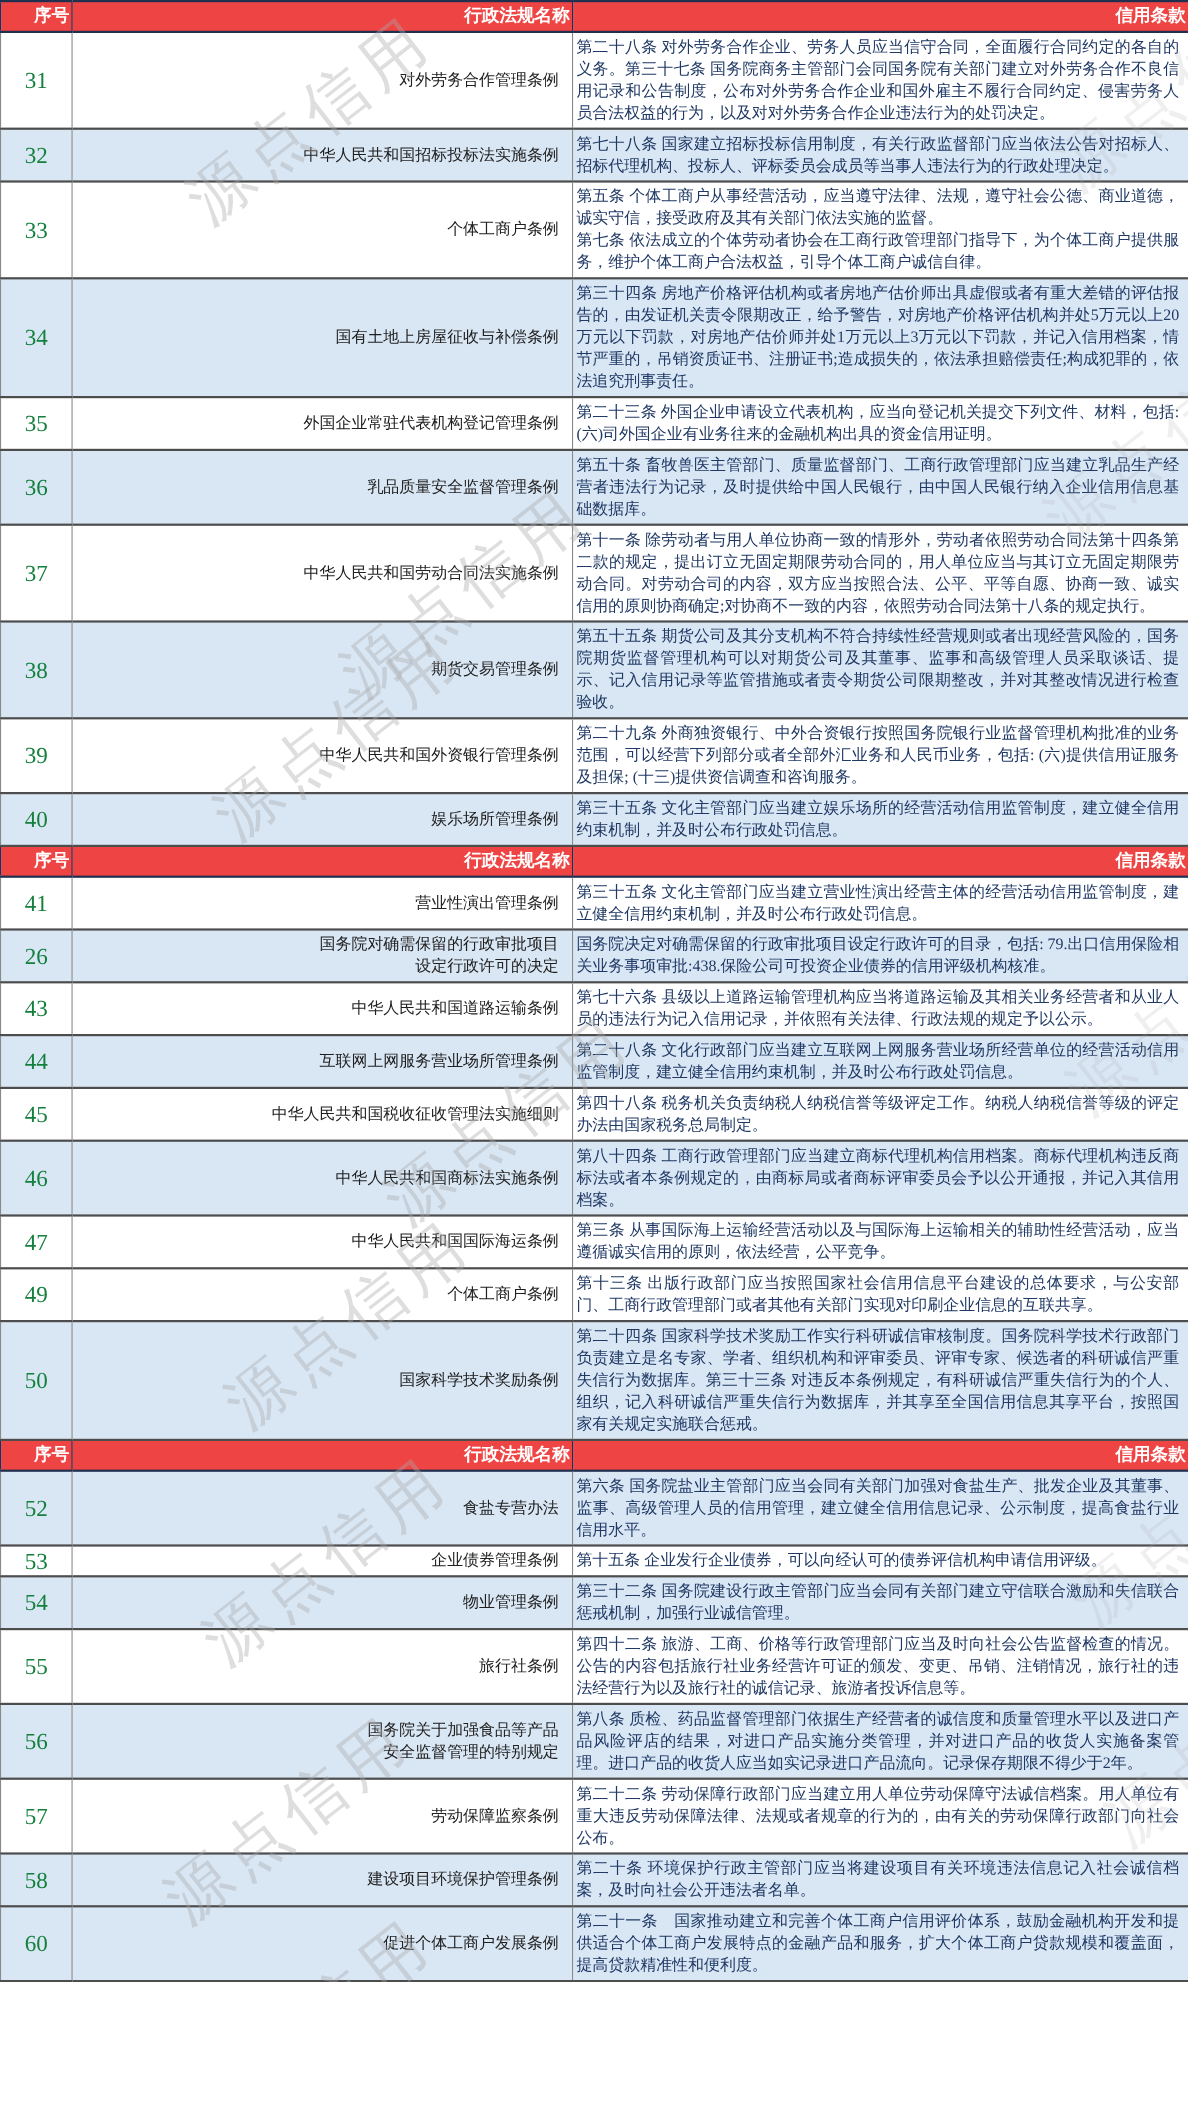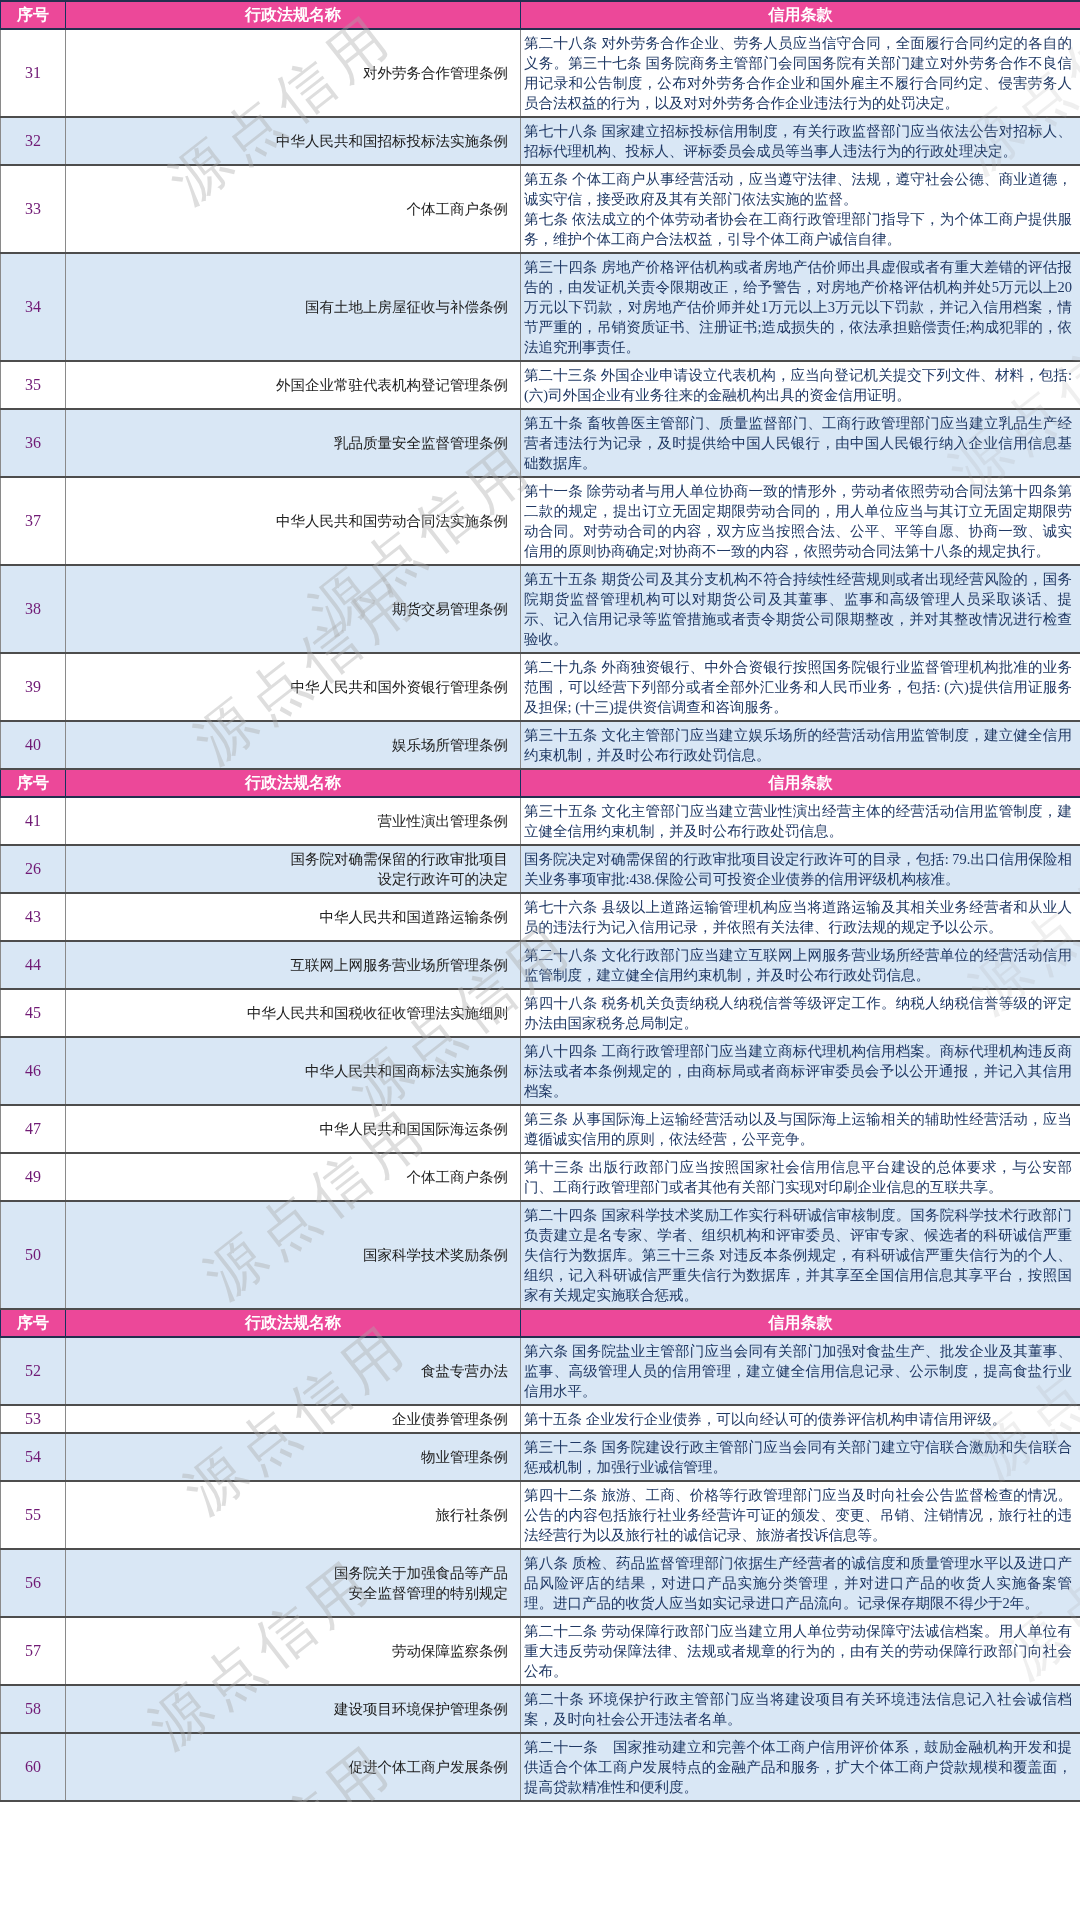"序号" tr.header-row th { background: #ec4899 -> #ef4444; text-align: center -> right }
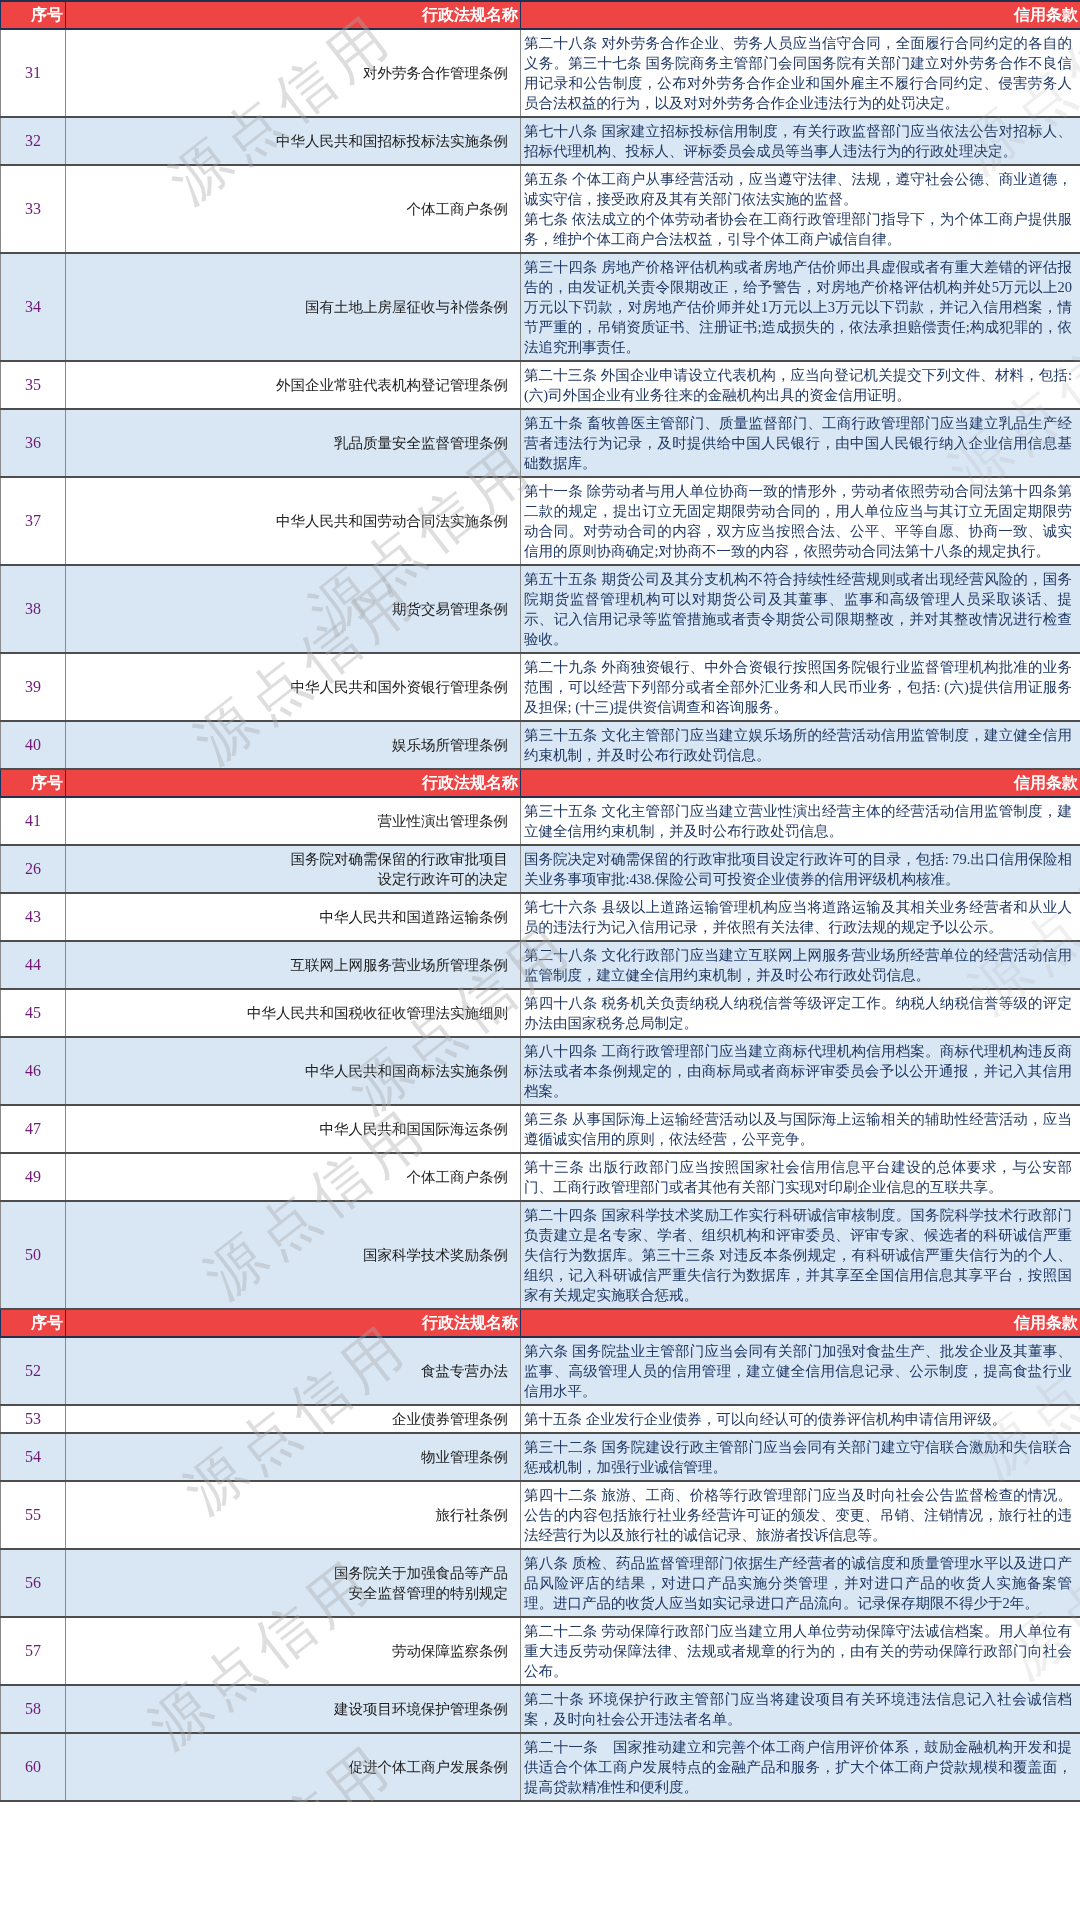"31" td.no { color: #701a75 -> #15803d; font-size: 16px -> 21px }
